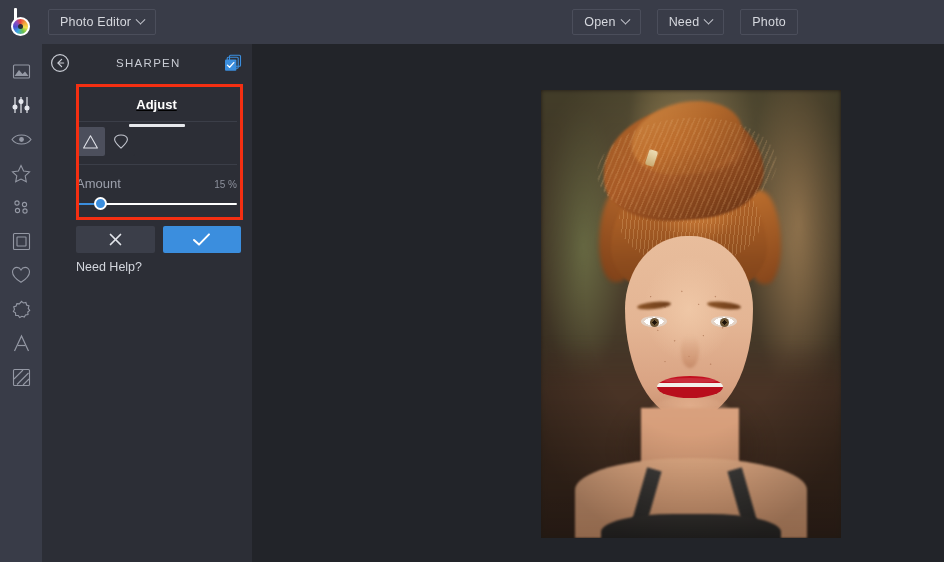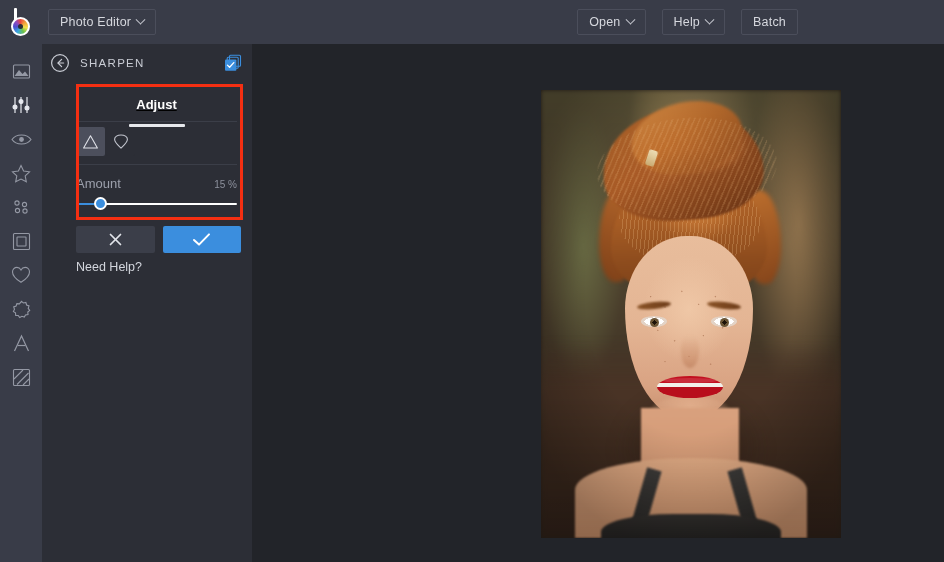"Help" span { text: Help -> Need }
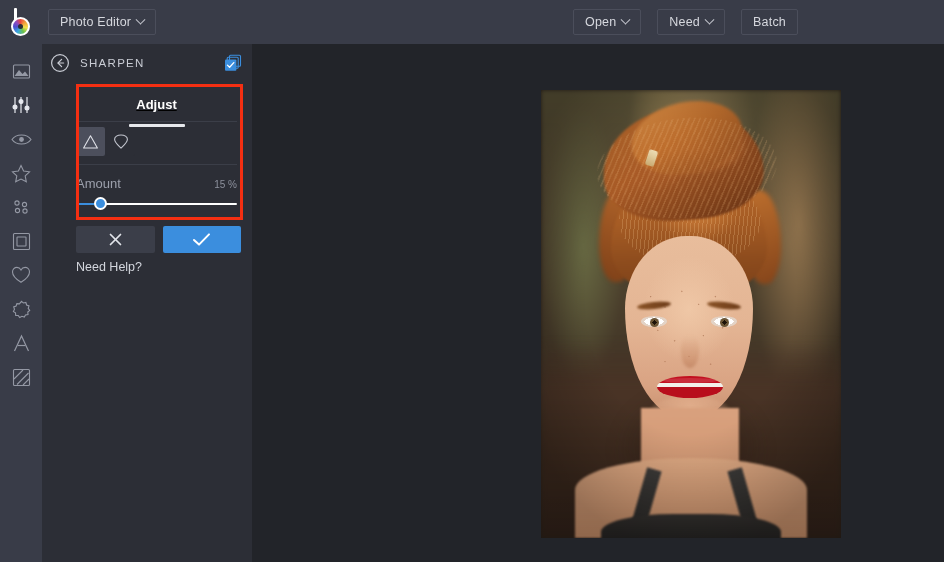"Batch" span { text: Batch -> Photo }
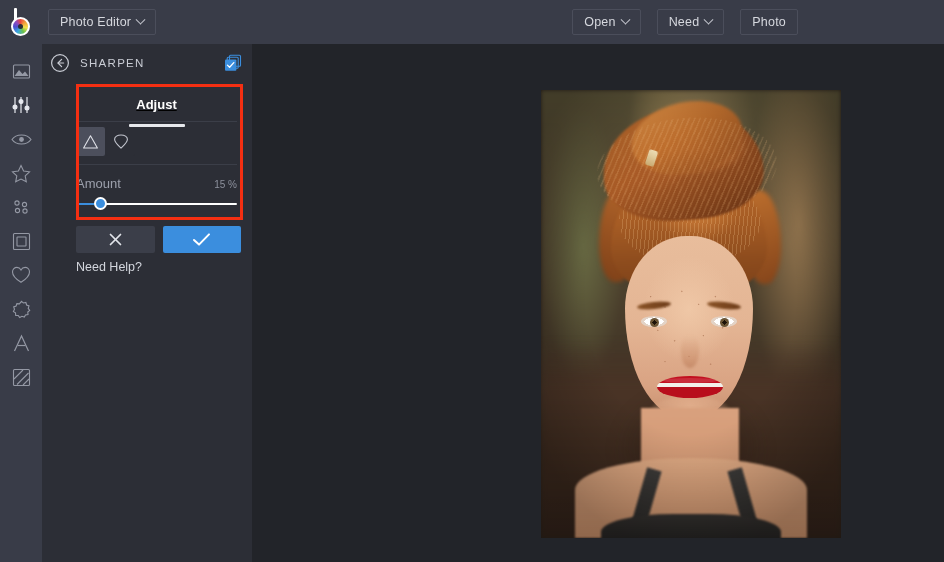"SHARPEN" #panel-head { gap: none -> 36px }
